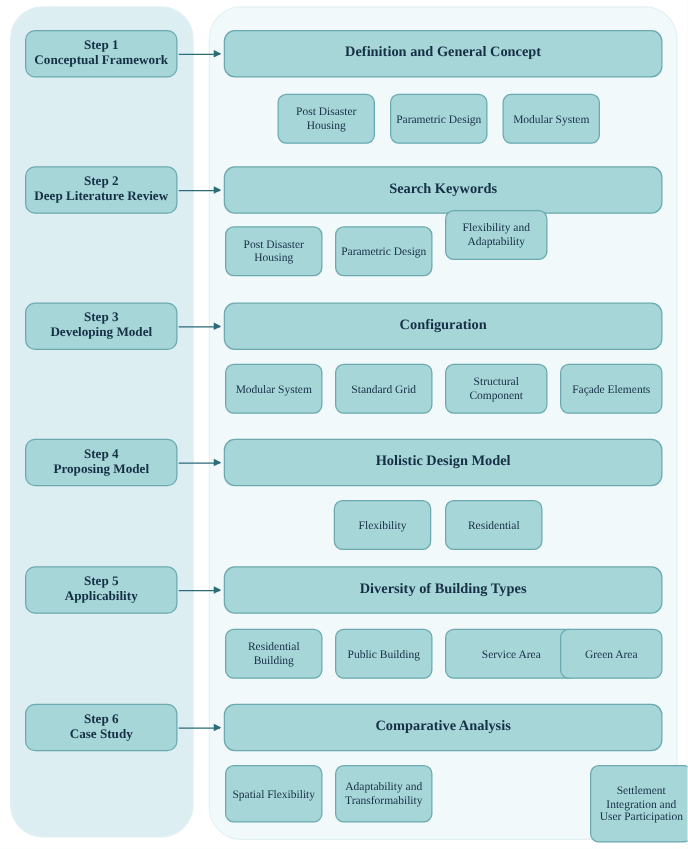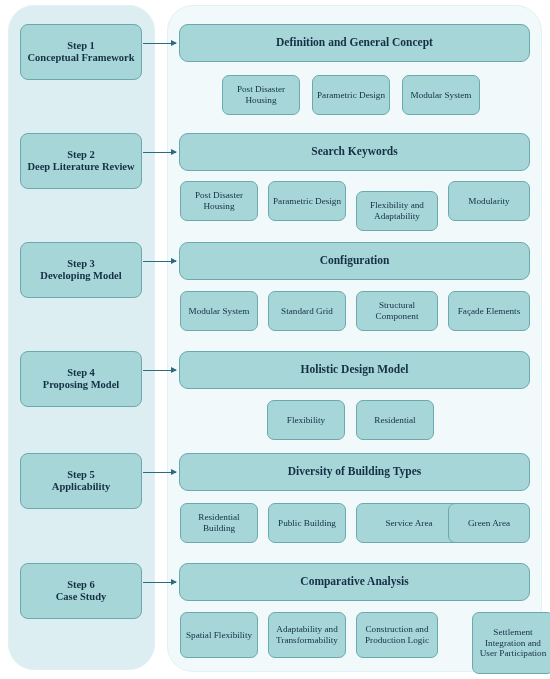"Step 1" .step-box { height: 56px -> 38px }
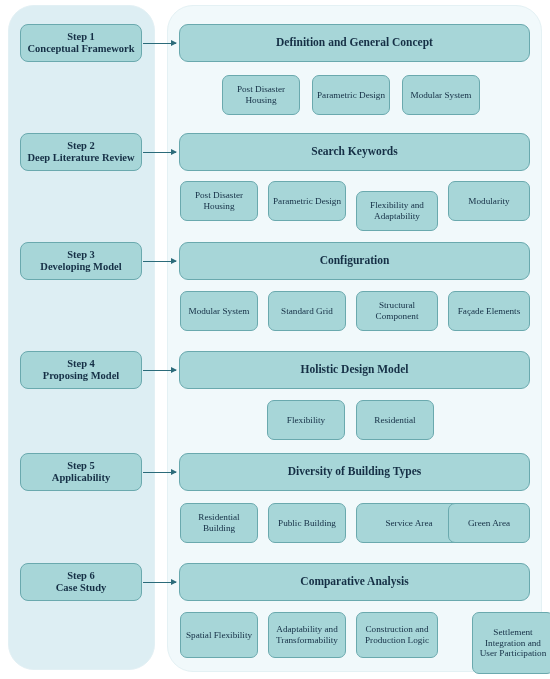"Flexibility and Adaptability" div.box { top: 191px -> 168px }
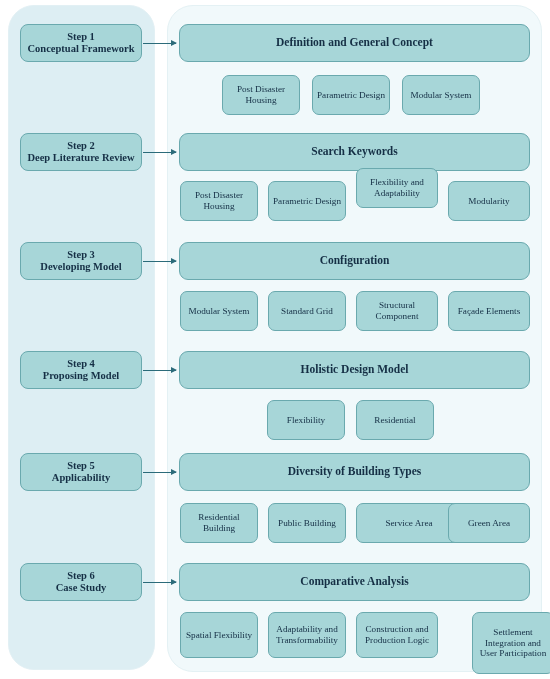"Modularity" div.box { html: <div>Modularity</div> -> none }
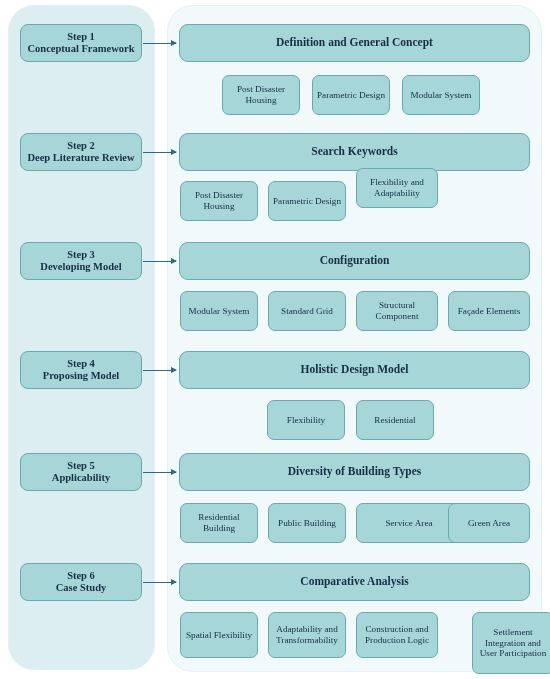"Construction and Production Logic" div.box { html: <div>Construction and Production Logic</div> -> none }
